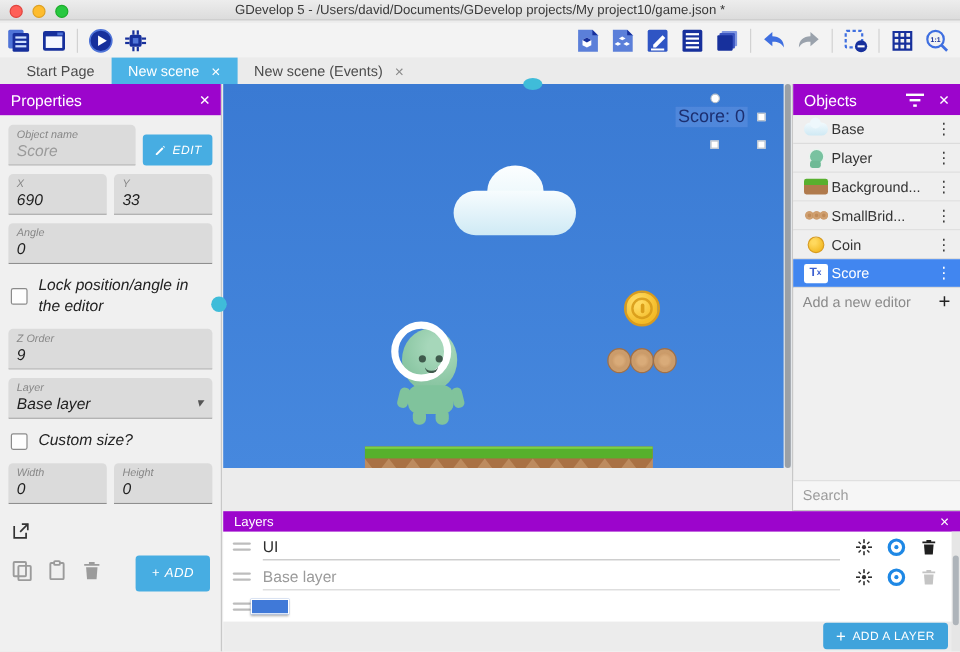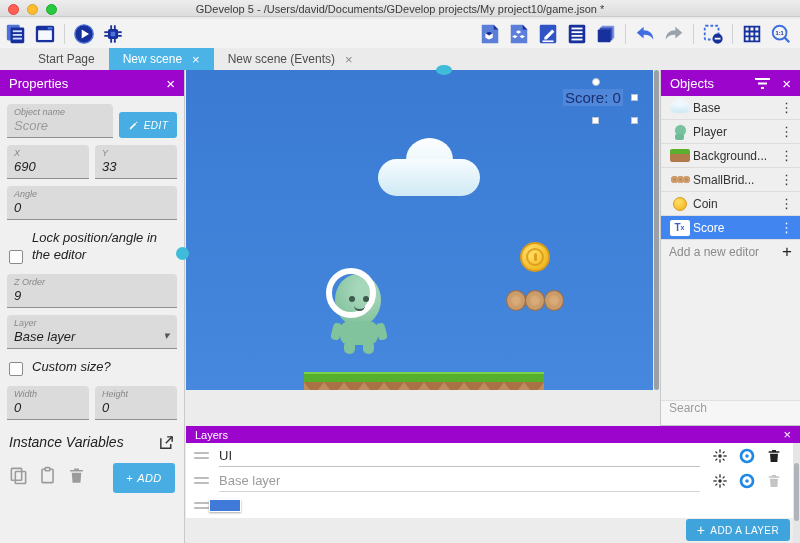"Start Page" .tabbar { padding-left: 24px -> 8px }
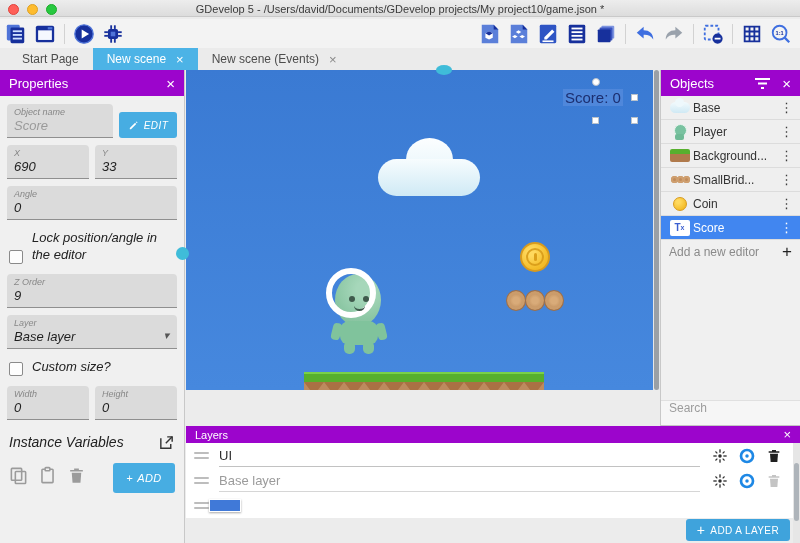"Lock position/angle in the editor" .chkrow { align-items: flex-end -> center }
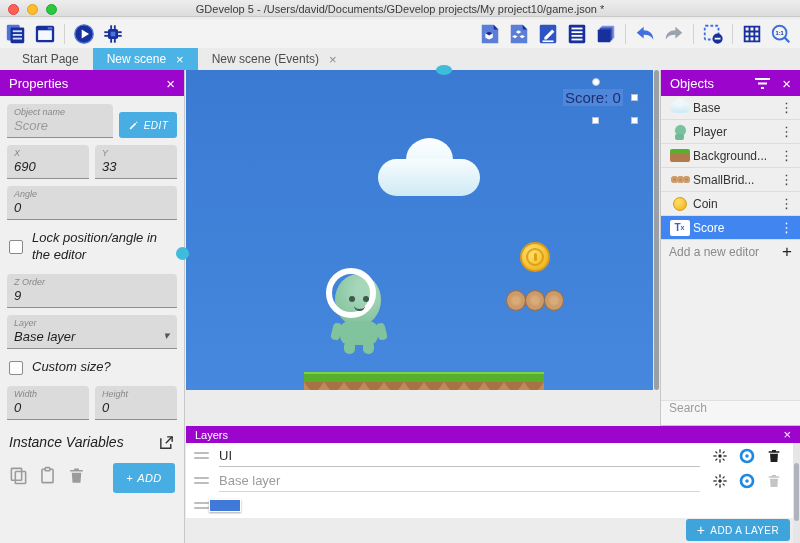"Search" .search { align-items: flex-start -> center }
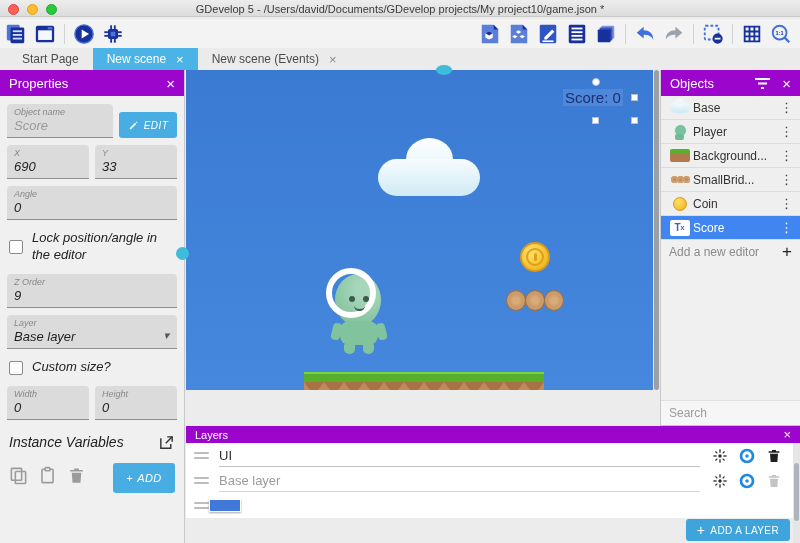"Instance Variables" span.ivlabel { html: <span>Instance Variables</span> -> none }
